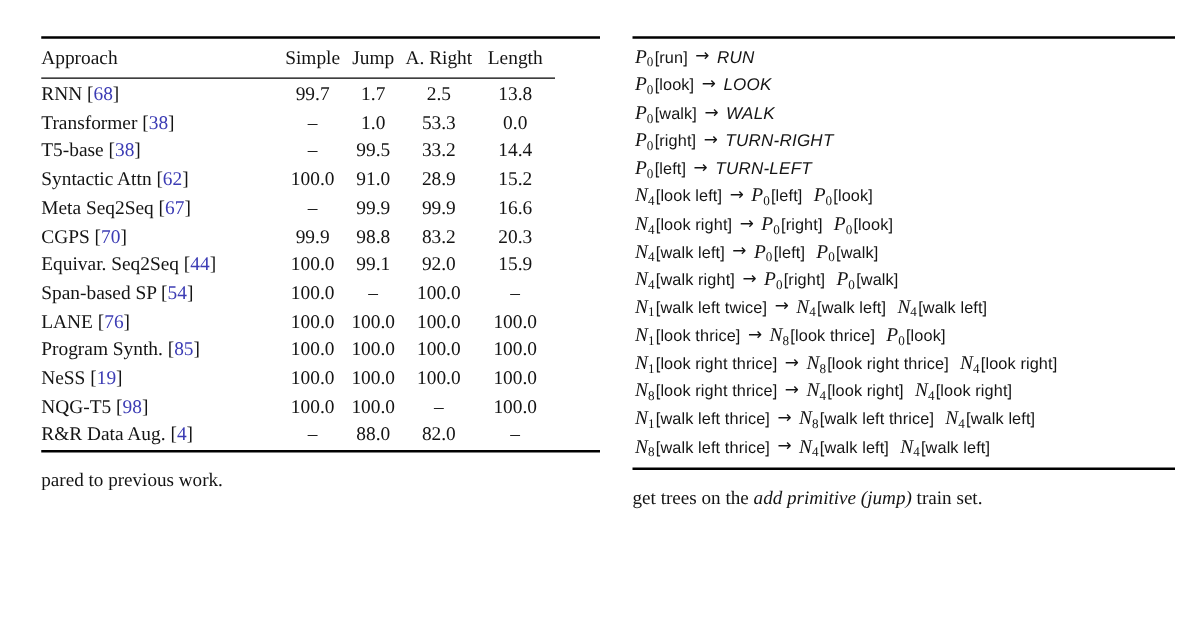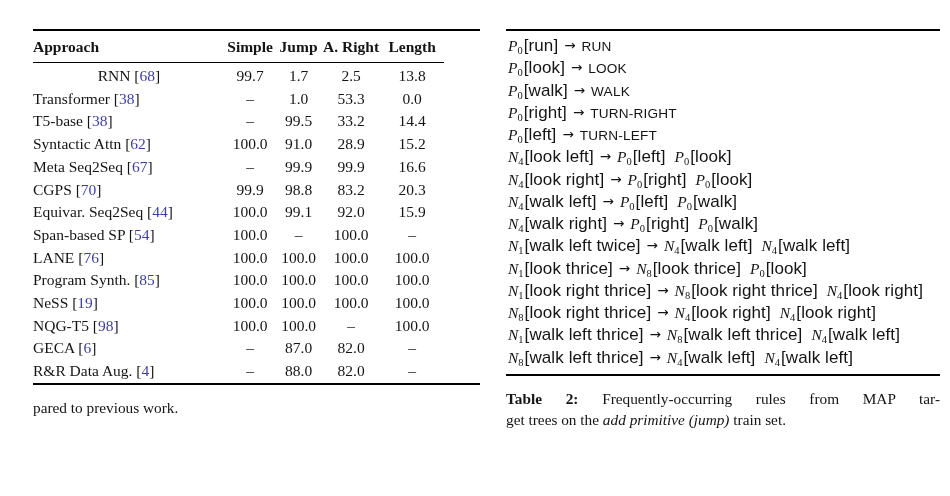"Approach" th { font-weight: bold -> normal }
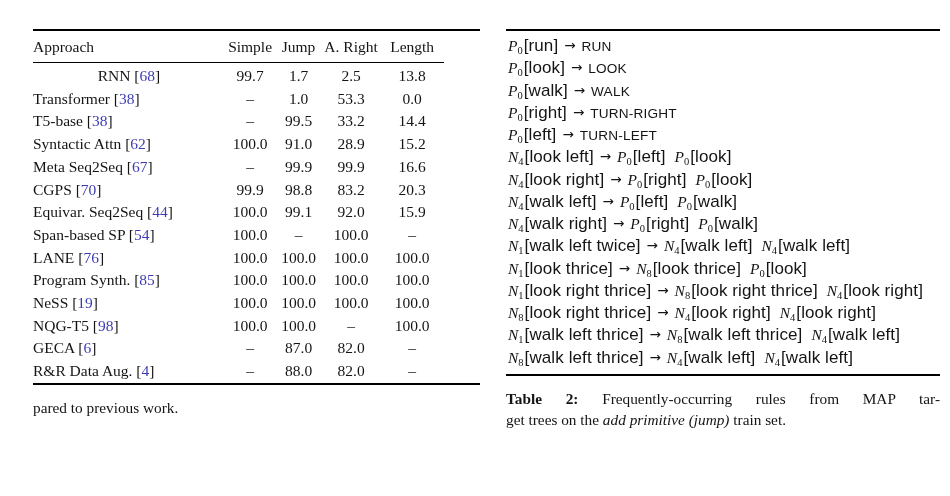"[run]" .arg { font-size: 17px -> 13px }
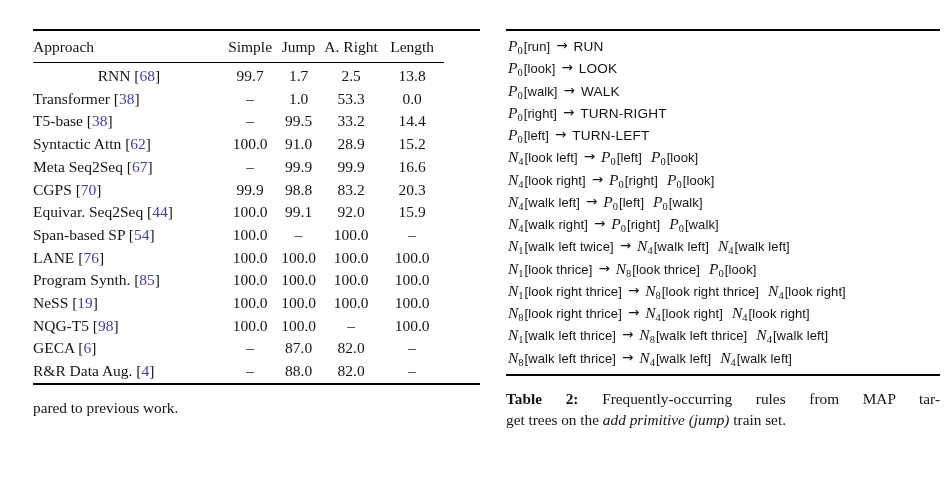"RUN" .term { font-style: none -> italic }
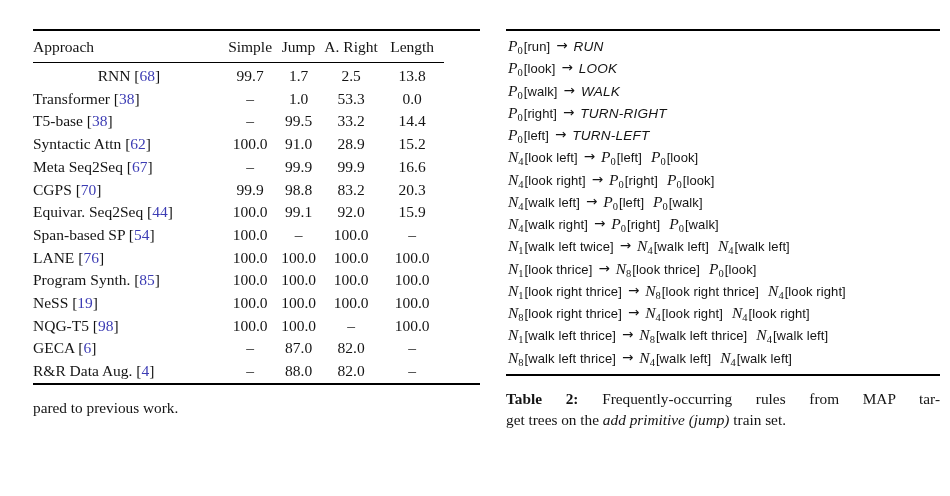"RNN [68]" tbody tr:first-child td { text-align: center -> none }
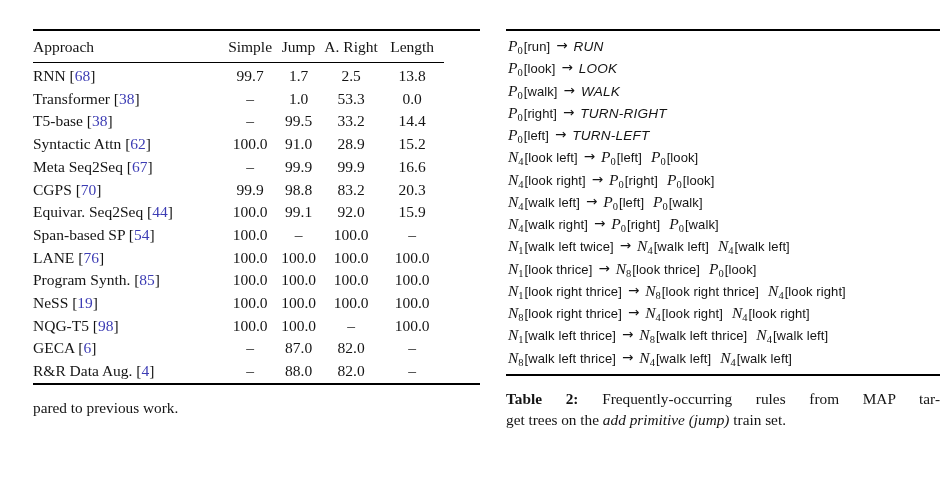"GECA [6]" tr { html: <tr> <td>GECA [<span>6</span>]</td> <td>–</td> <td>87.0</td> <td>82.0</td> <td>–</td> </tr> -> none }
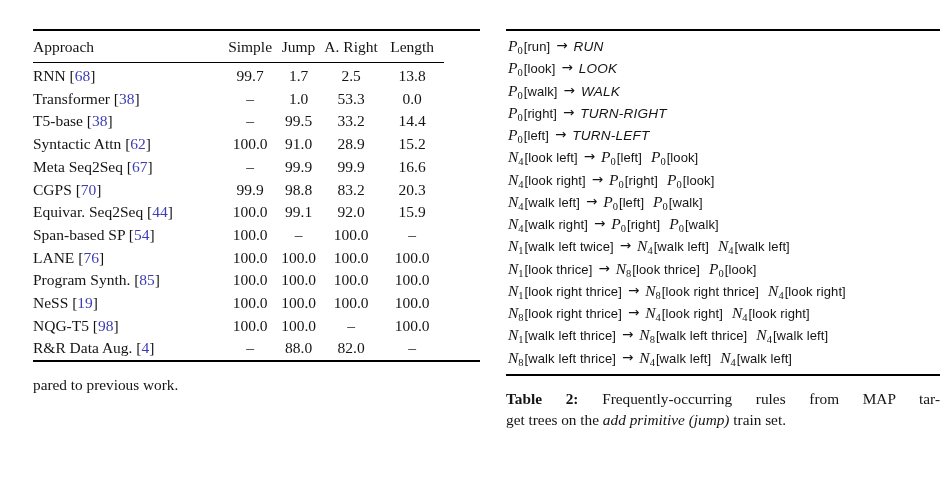"Table 2: Frequently-occurring rules from" div.cap-line { html: <div><span>Table 2:</span><span> Frequently-occurring rules from MAP tar-</span></div> -> none }
